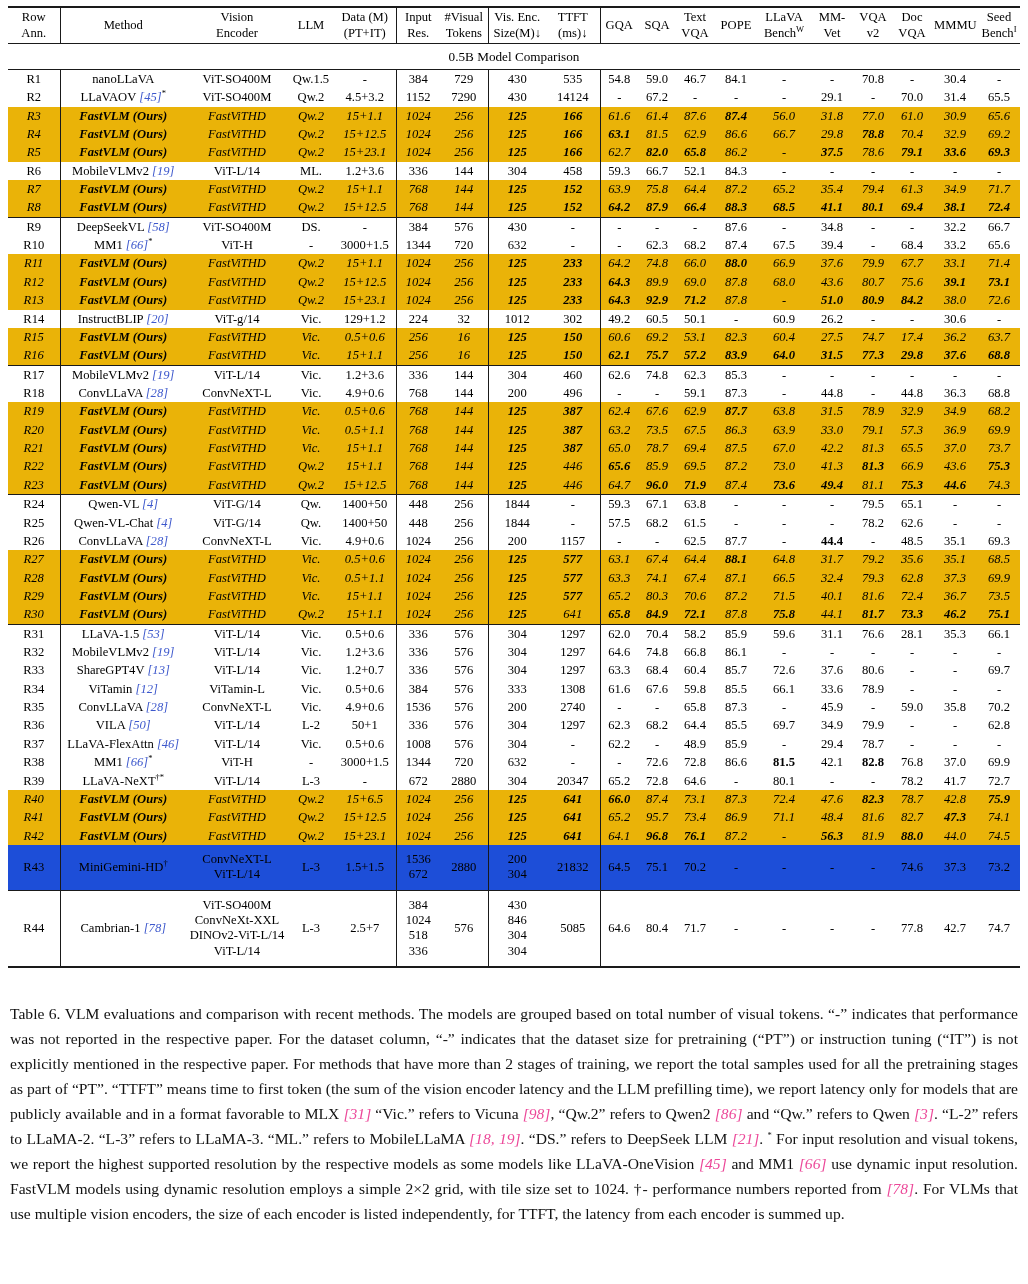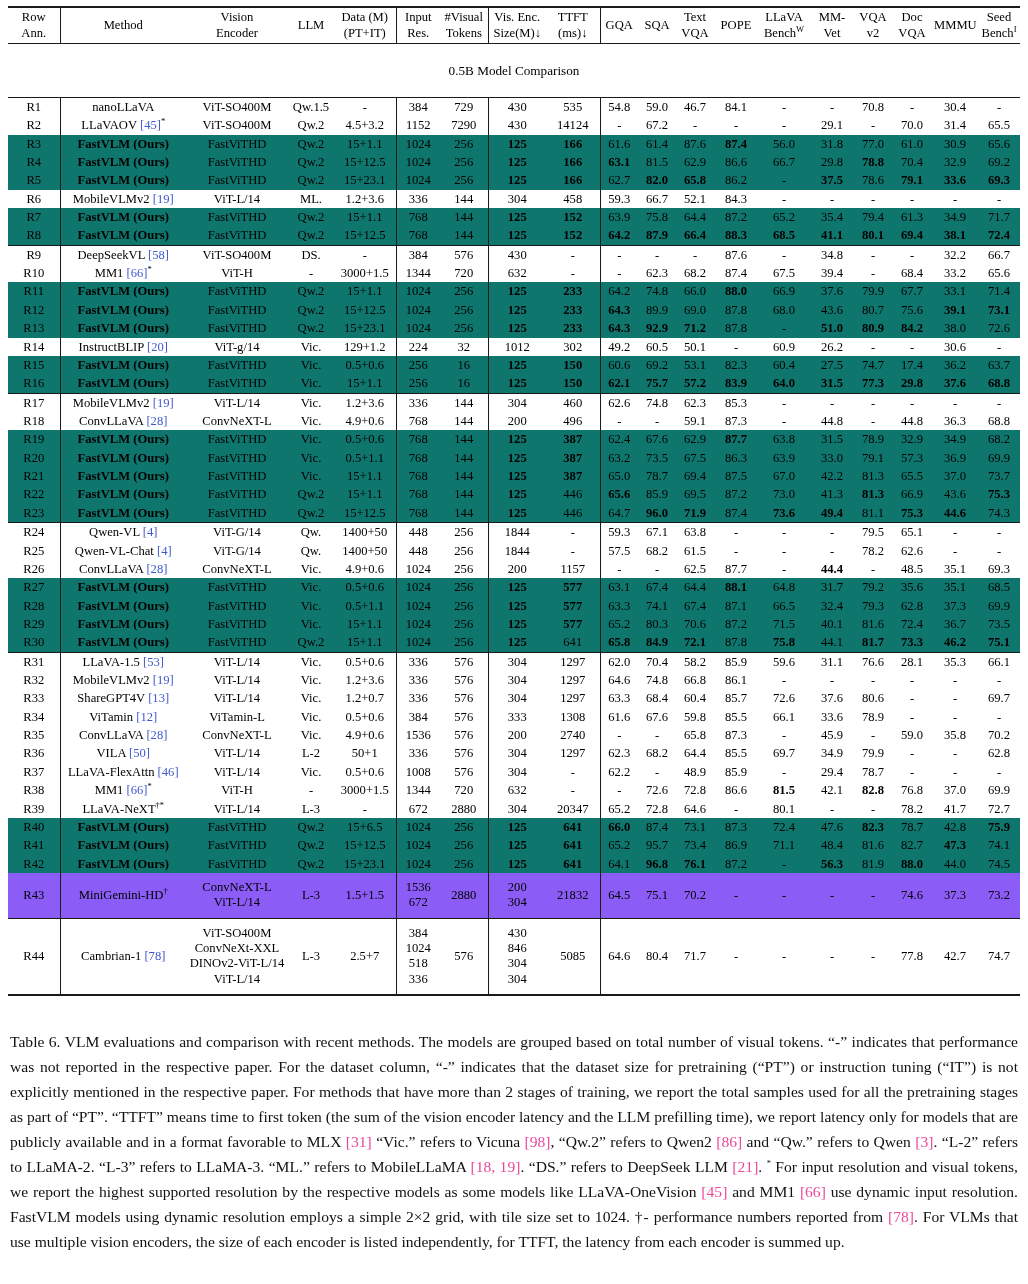"0.5B Model Comparison" tr.section-row td { padding: 18px 0 -> 4px 0 }
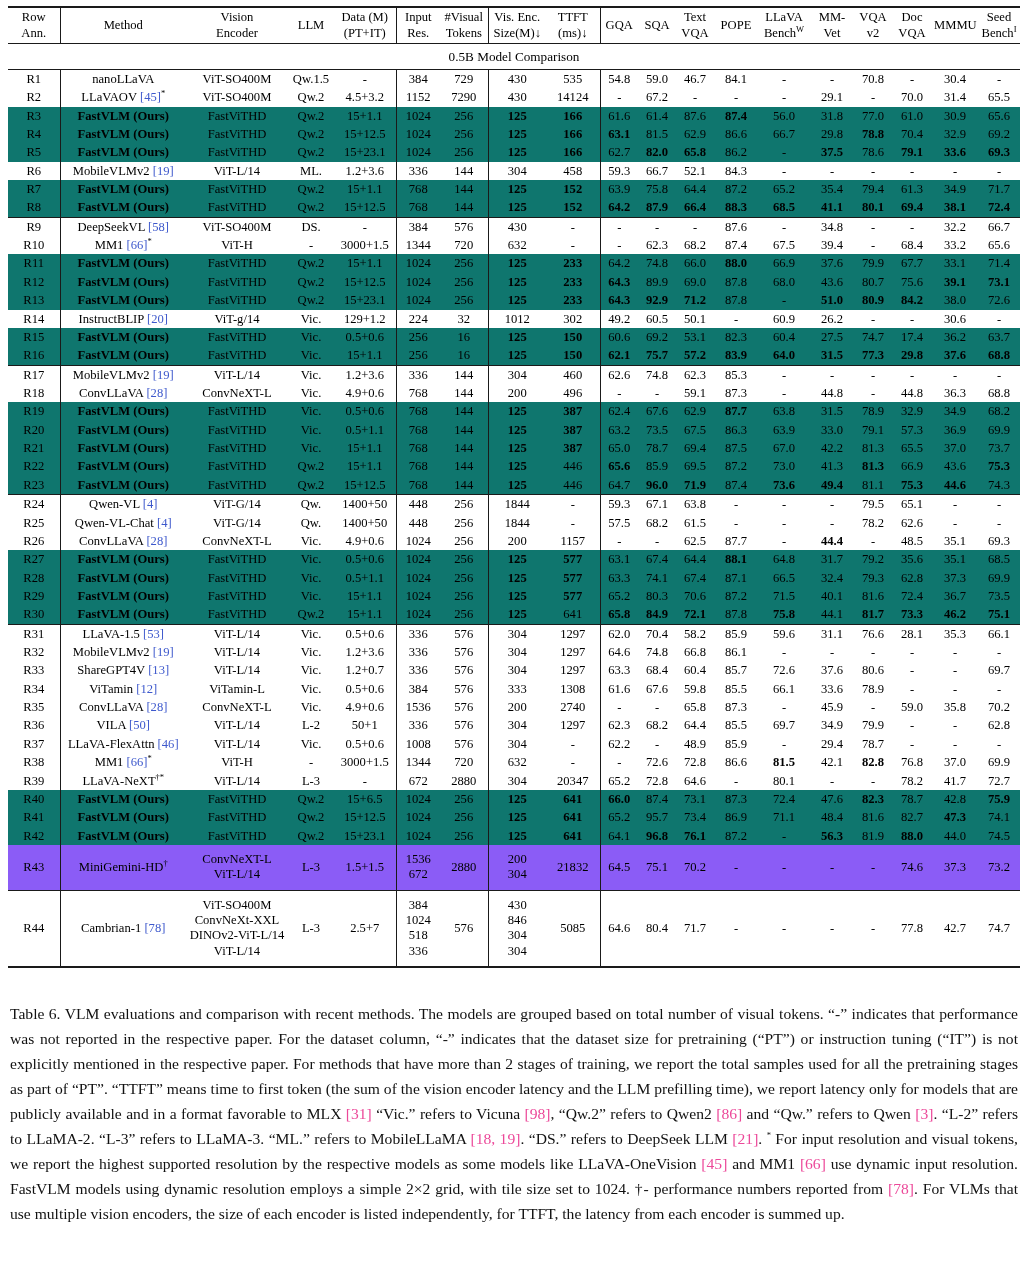"[45]" a.cite { font-style: none -> italic }
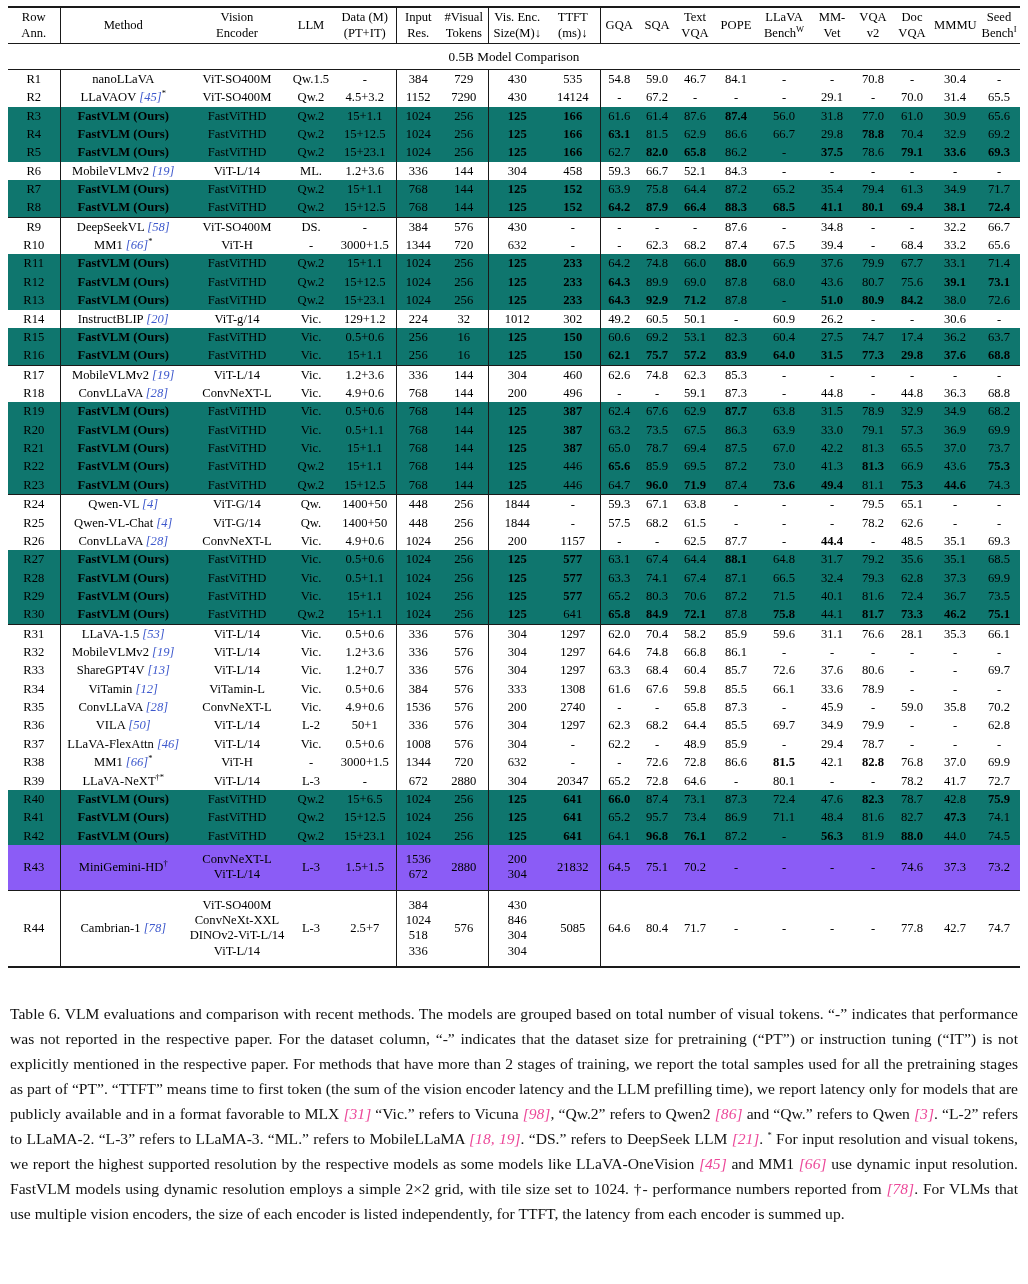"R3" tr.hl { background: #0f766e -> #eab308; font-style: none -> italic }
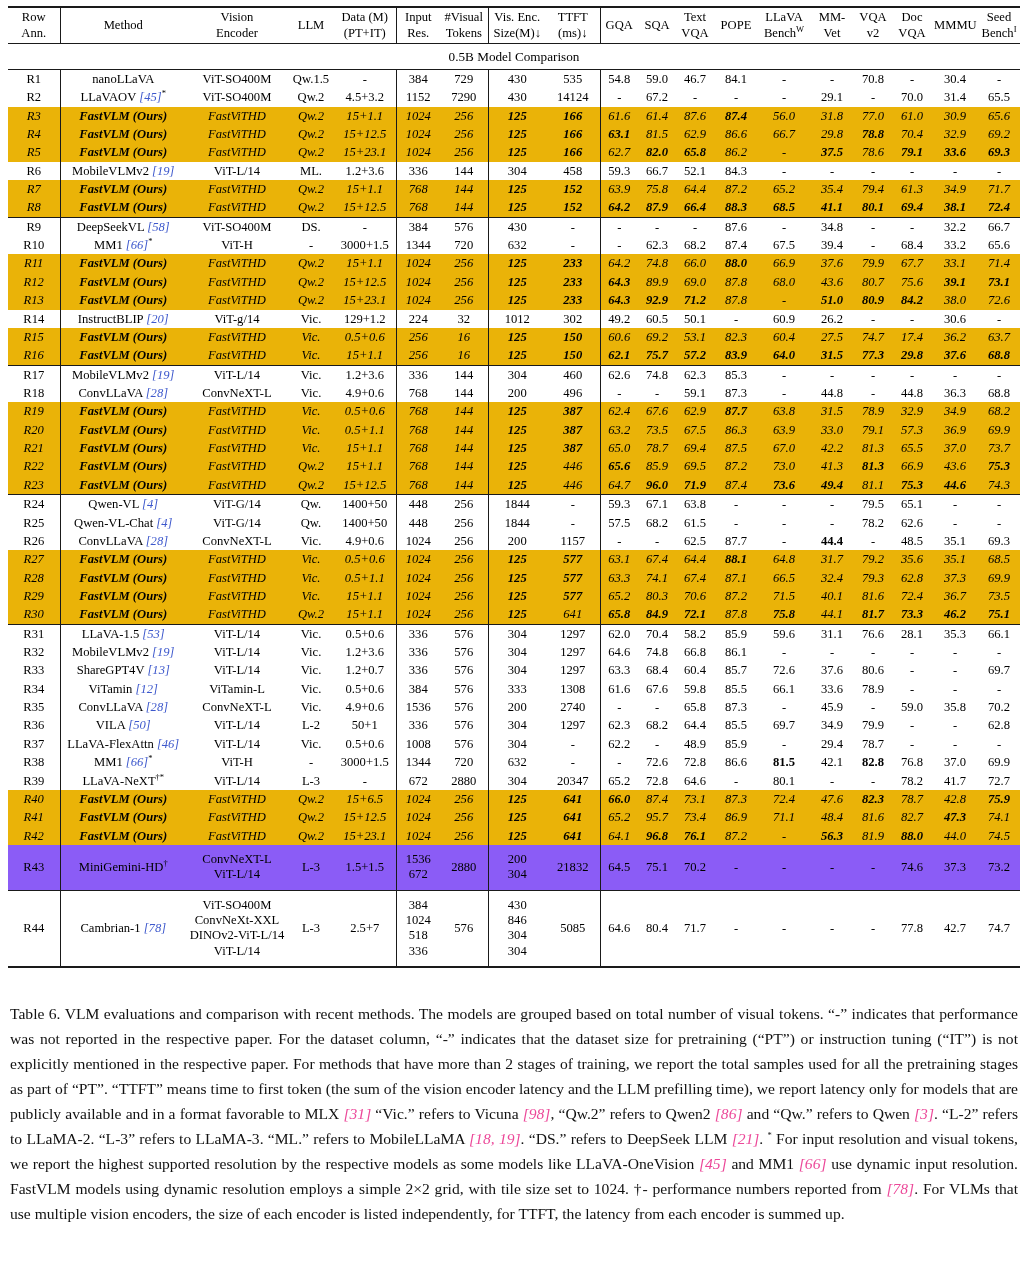"R43" tr.grayrow { background: #8b5cf6 -> #1d4ed8 }
